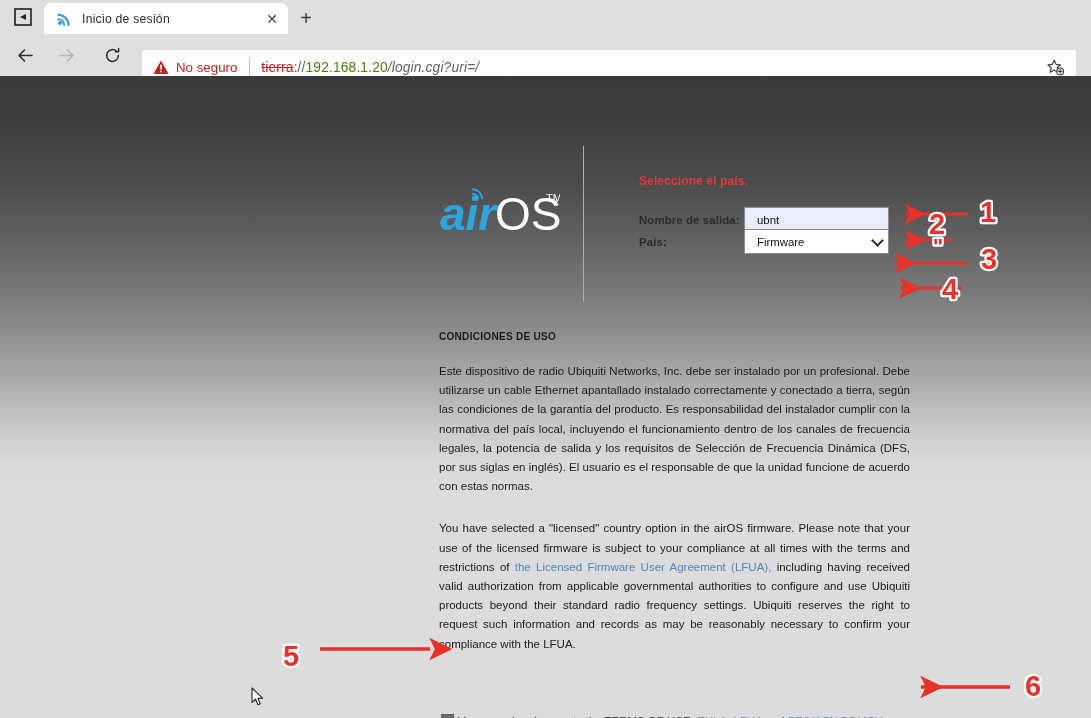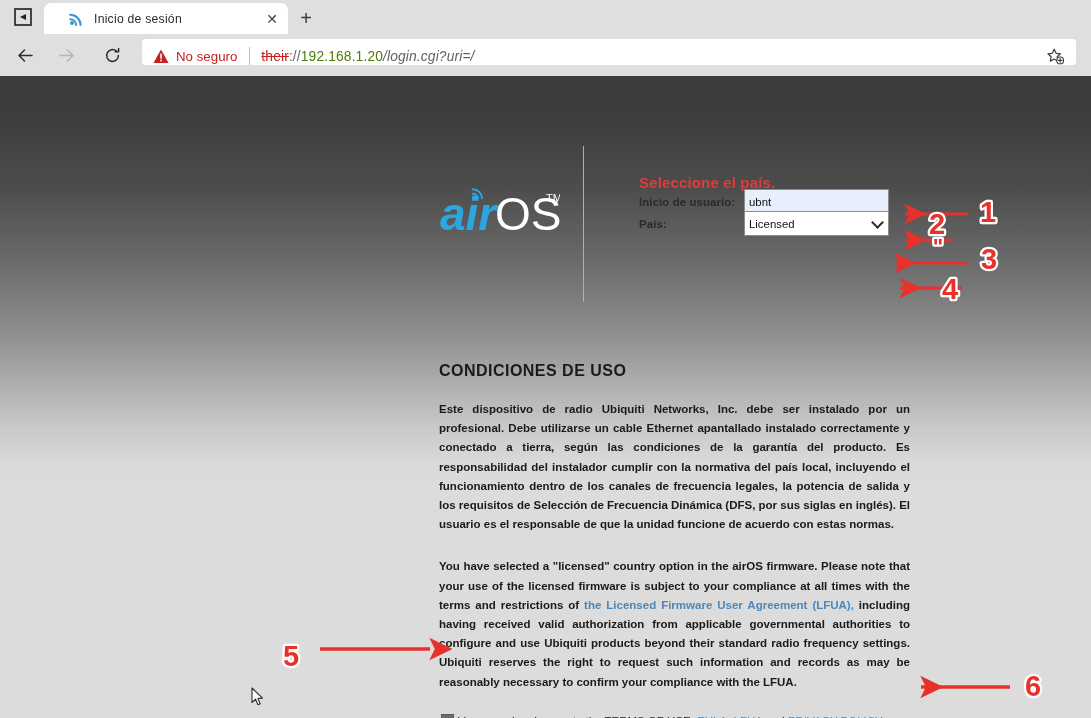"Inicio de sesión" #tab-active { padding: 0 6px 0 24px -> 0 6px 0 12px }
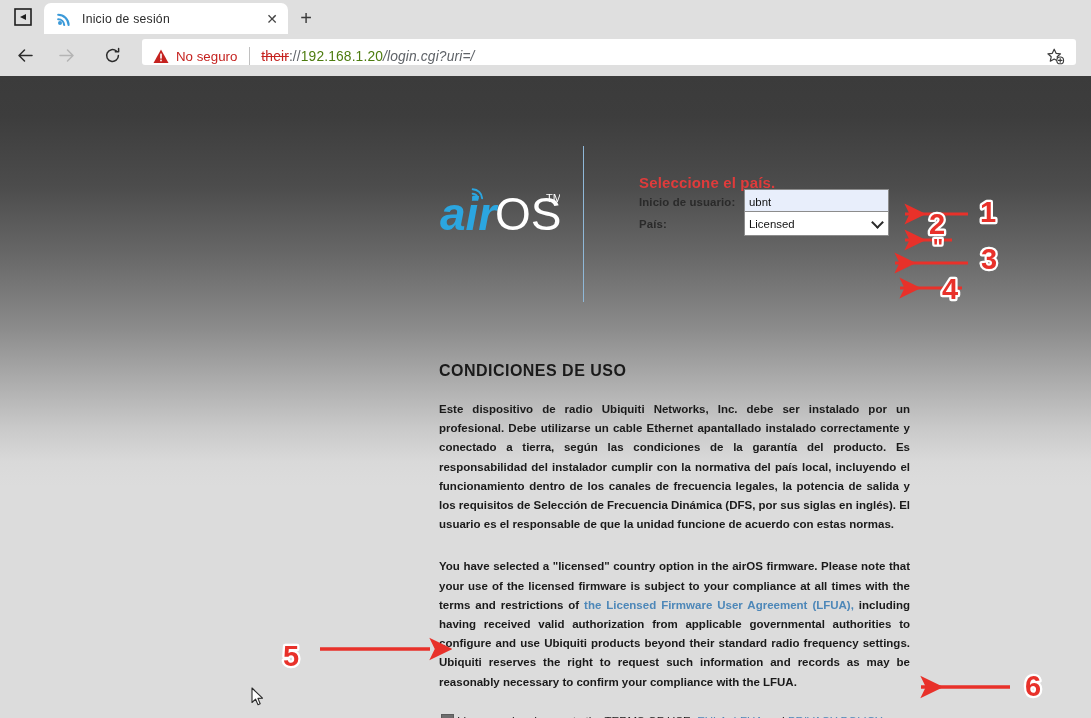"No seguro" #omnibox { top: 39px -> 50px }
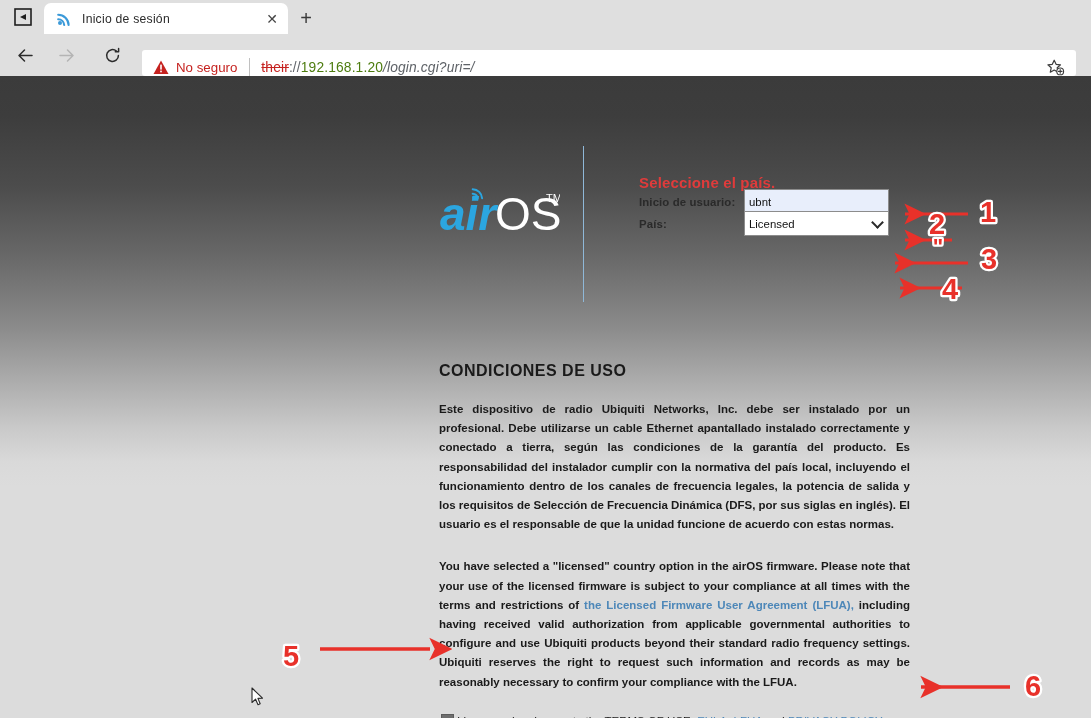"their" span { text: their -> tierra }
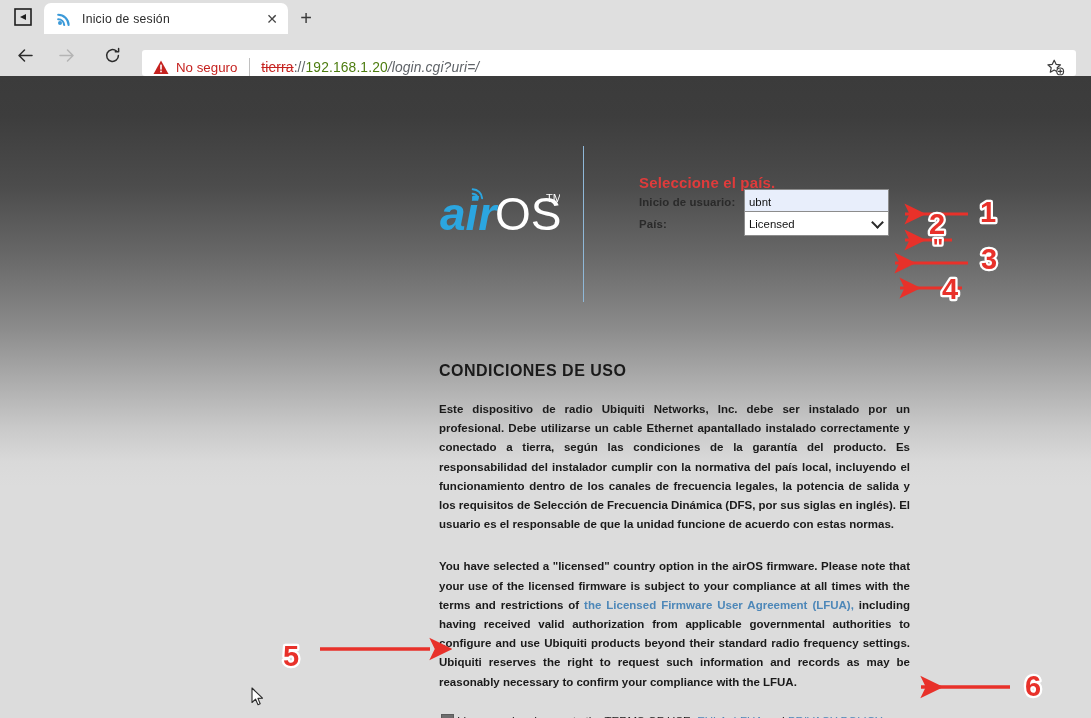"Seleccione el país." #country-warning { font-size: 15px -> 12px; margin-bottom: none -> 21px }
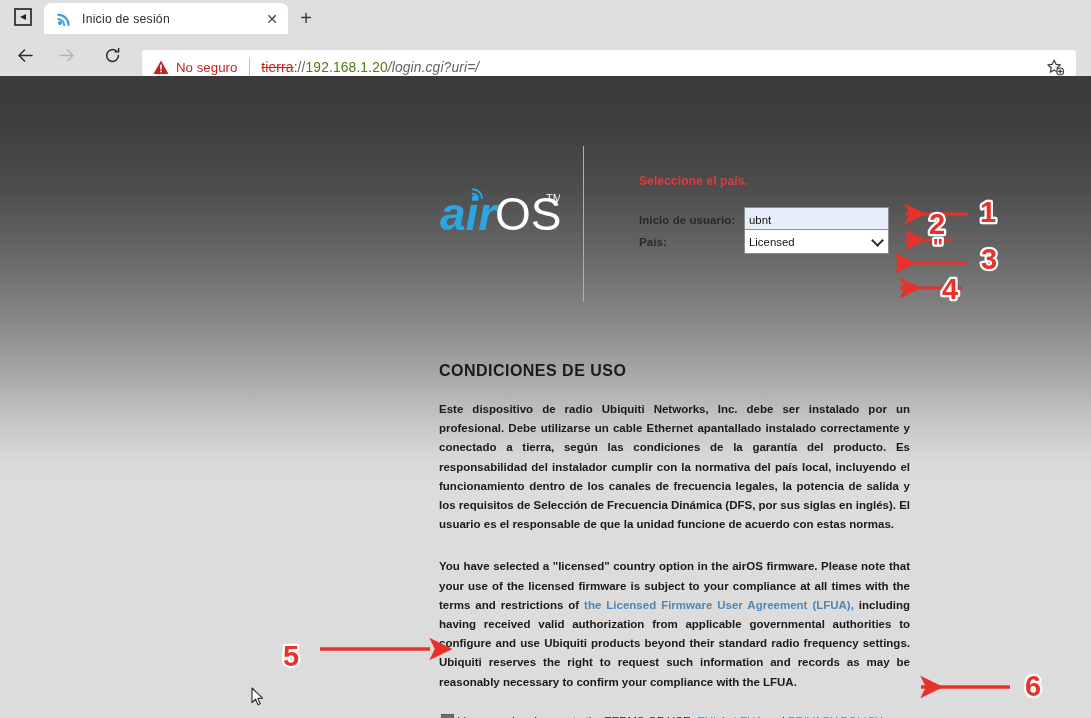"Inicio de usuario:" div.form-label { text: Inicio de usuario -> Nombre de salida }
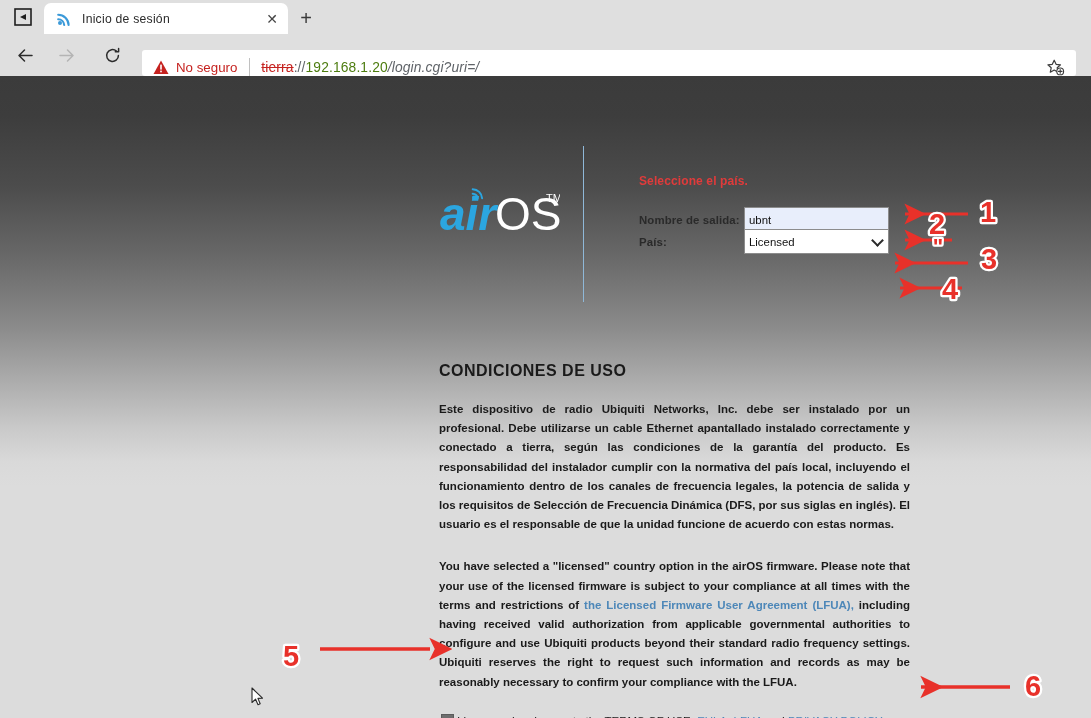"ubnt" .form-control { padding: 0 4px -> 0 12px }
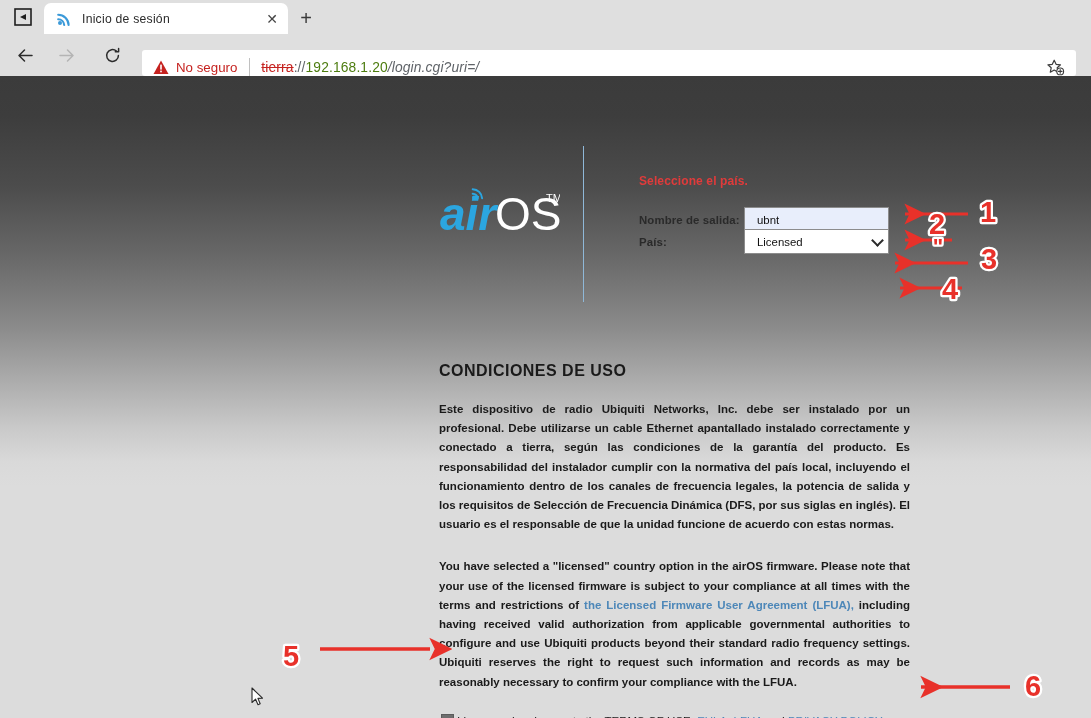"Licensed" div.form-control { text: Licensed -> Firmware }
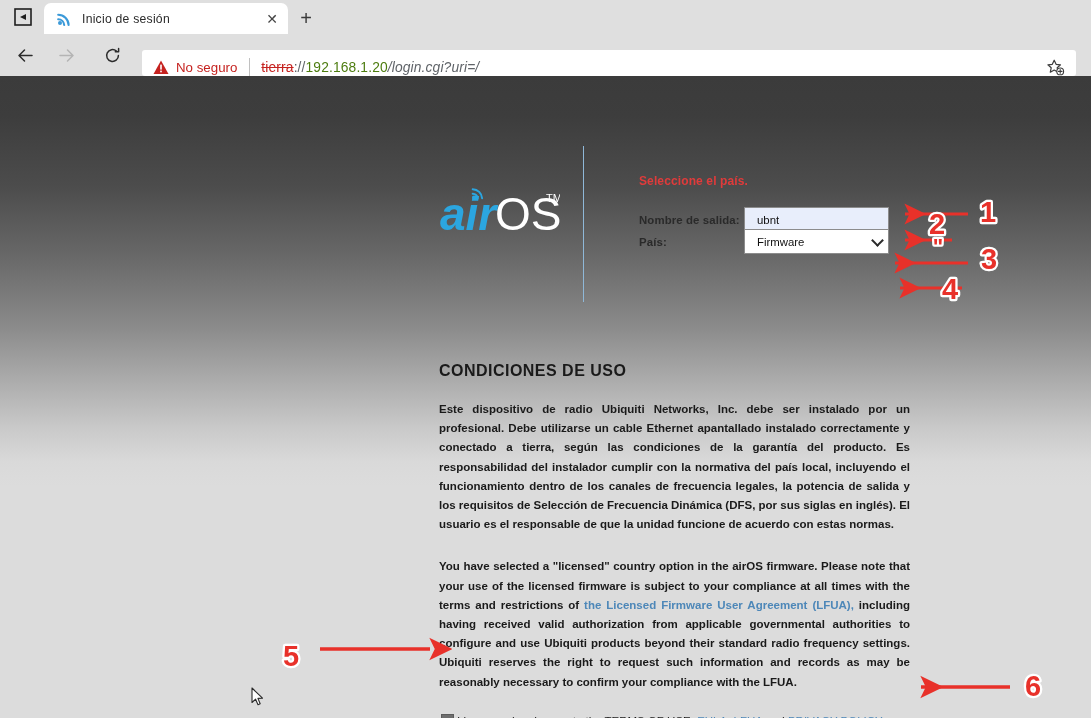"CONDICIONES DE USO" #terms-heading { font-size: 16px -> 10px; margin-top: 31px -> none }
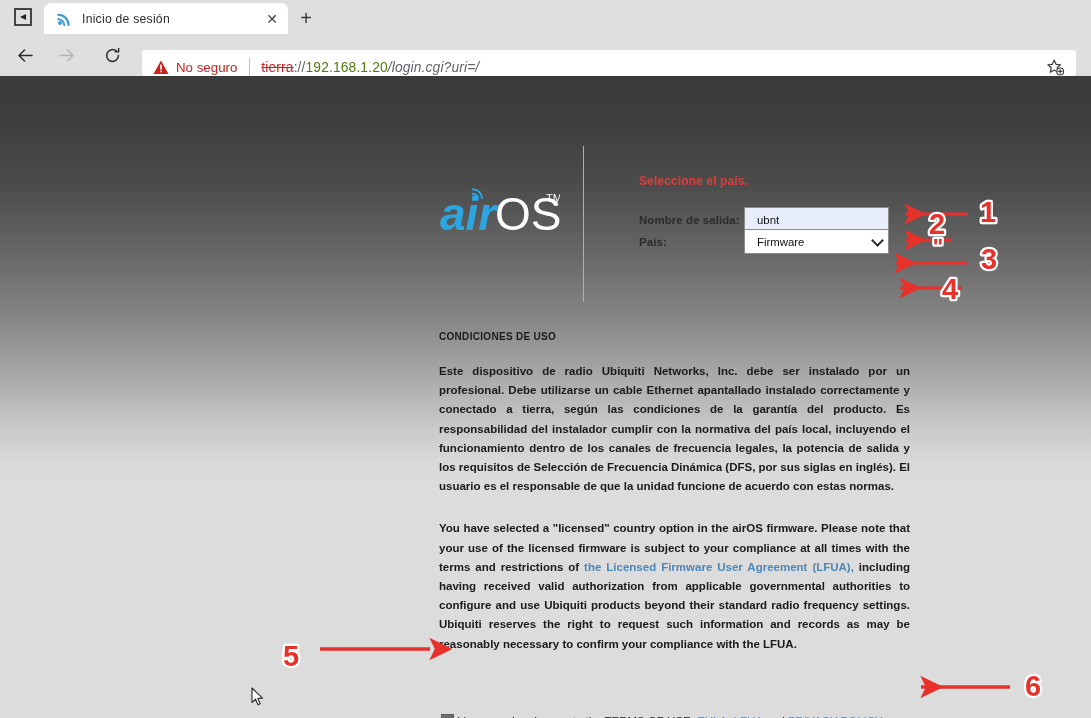"Este dispositivo de radio Ubiquiti" .terms-para { font-weight: bold -> none }
